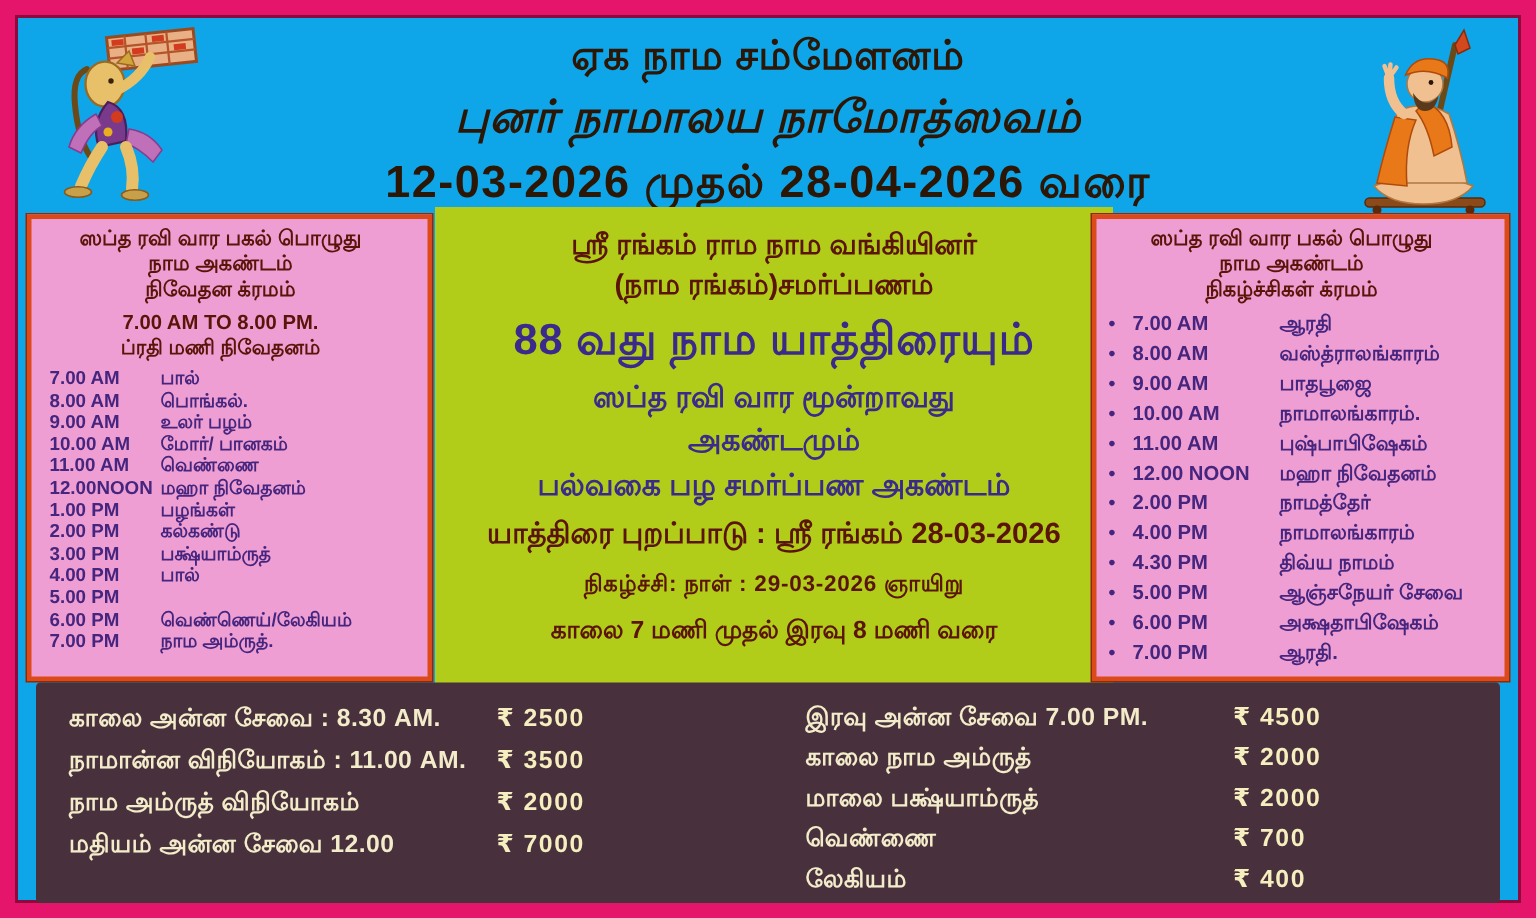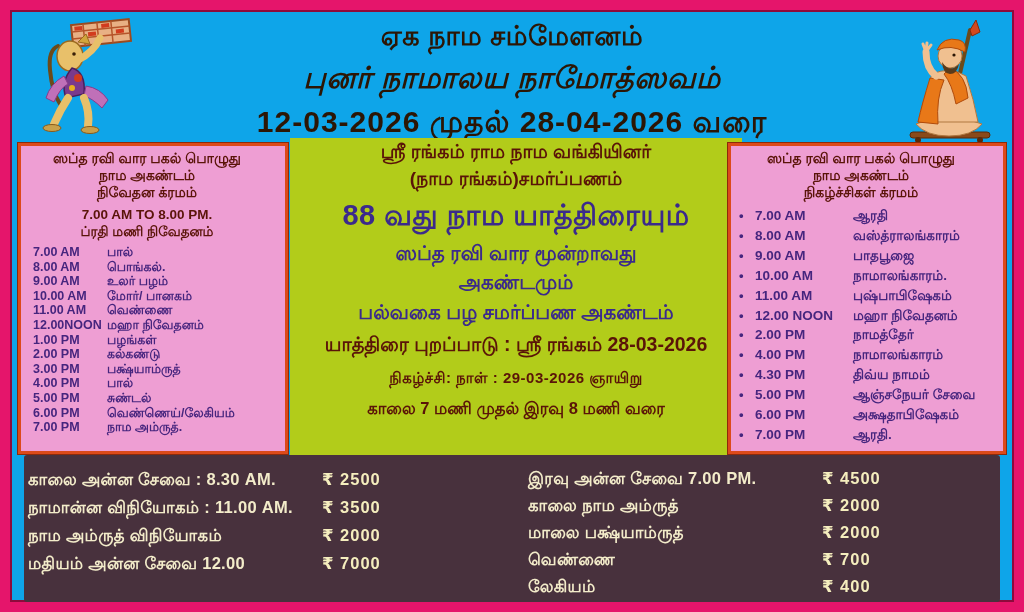"ஸ்ரீ ரங்கம் ராம நாம வங்கியினர்" .panel-green { padding-top: 0 -> 12px }
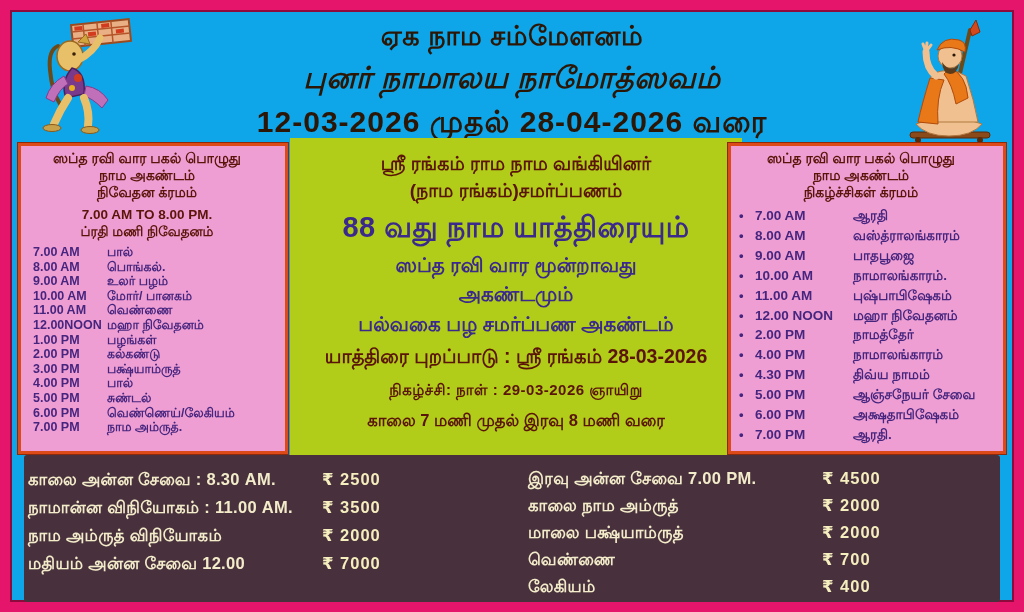"சுண்டல்" span.item { html: <span>சுண்டல்</span> -> none }
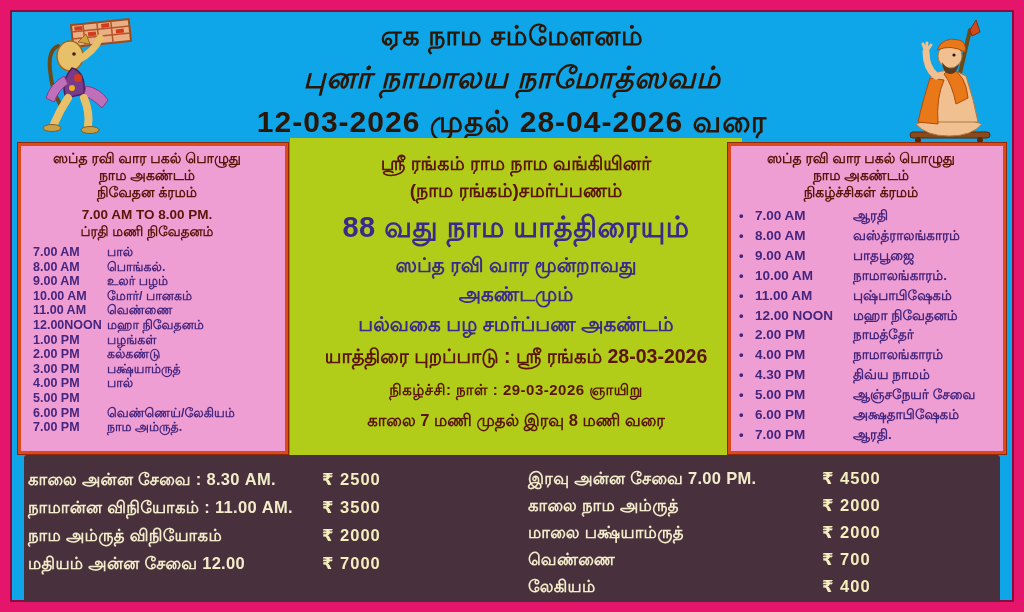"காலை அன்ன சேவை : 8.30" .board { padding: 10px 8px 6px 4px -> 10px 8px 6px 22px }
